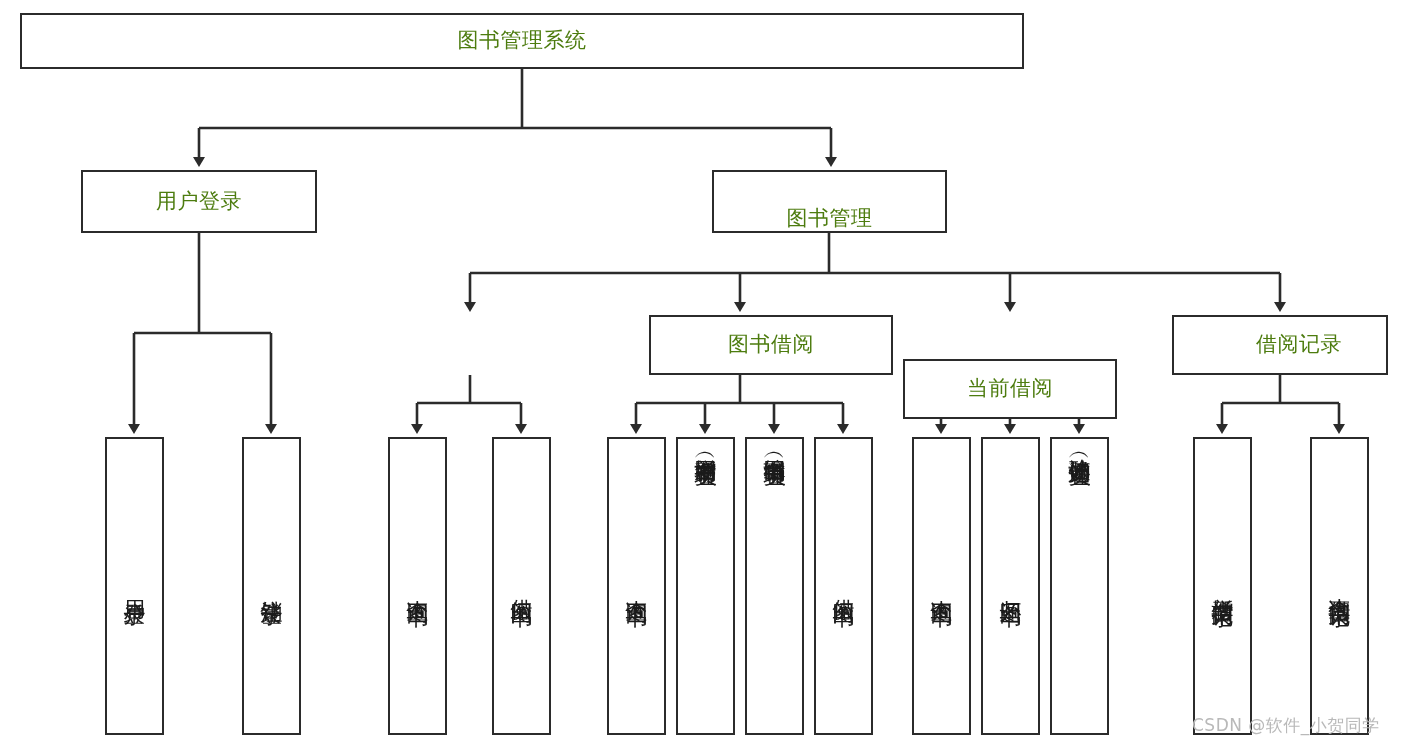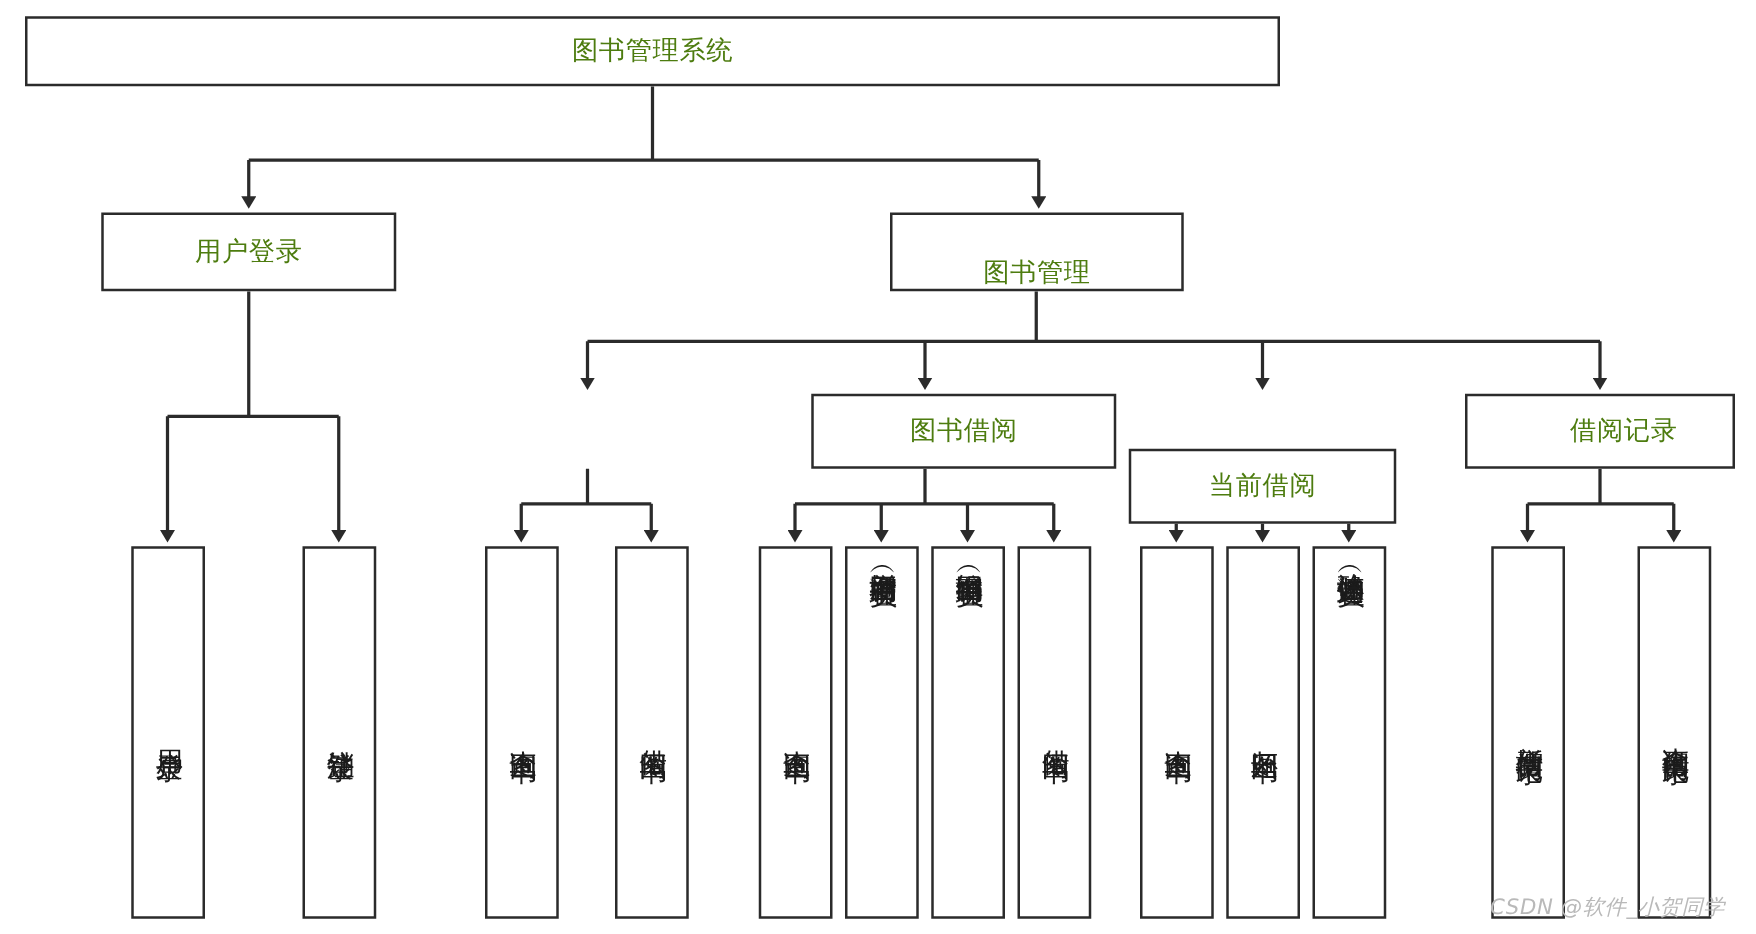"CSDN @软件_小贺同学" div.watermark { font-style: italic -> none }
